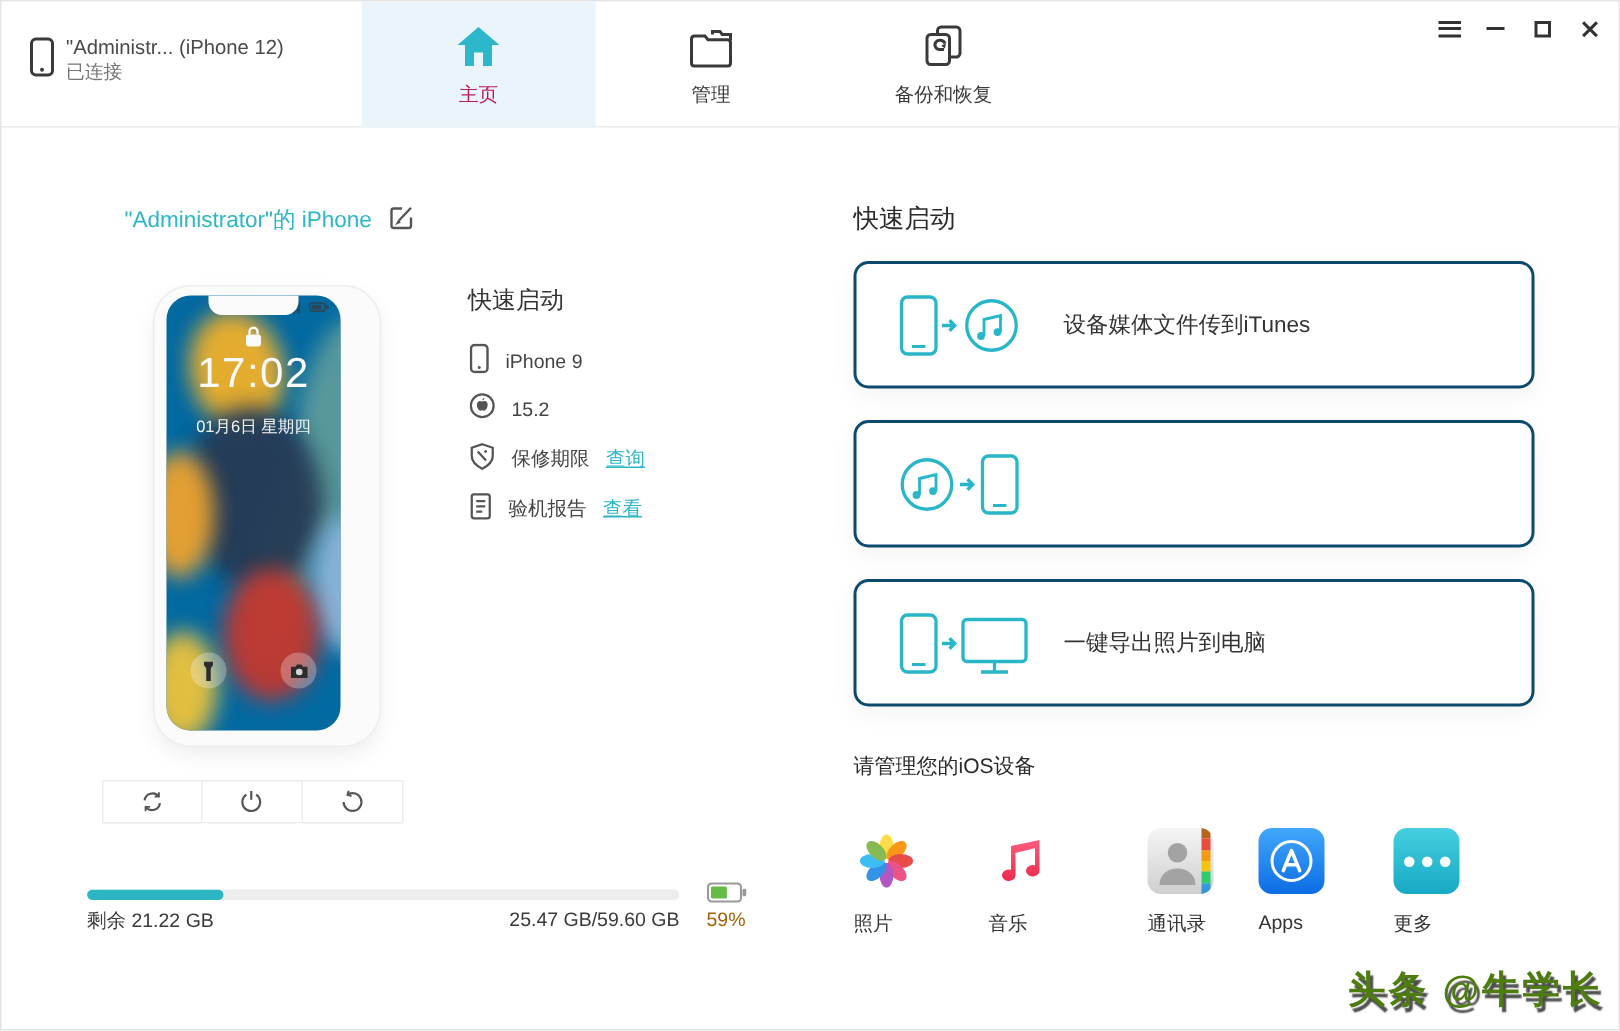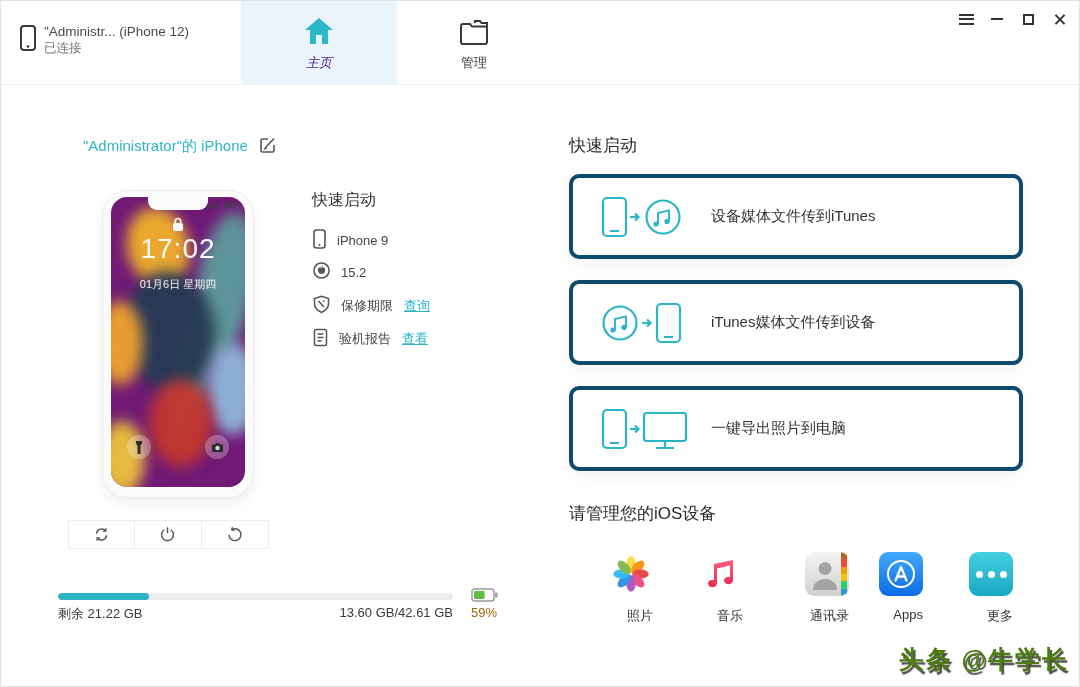"主页" .tab.active .tlabel { color: #4c1d95 -> #be185d; font-style: italic -> none }
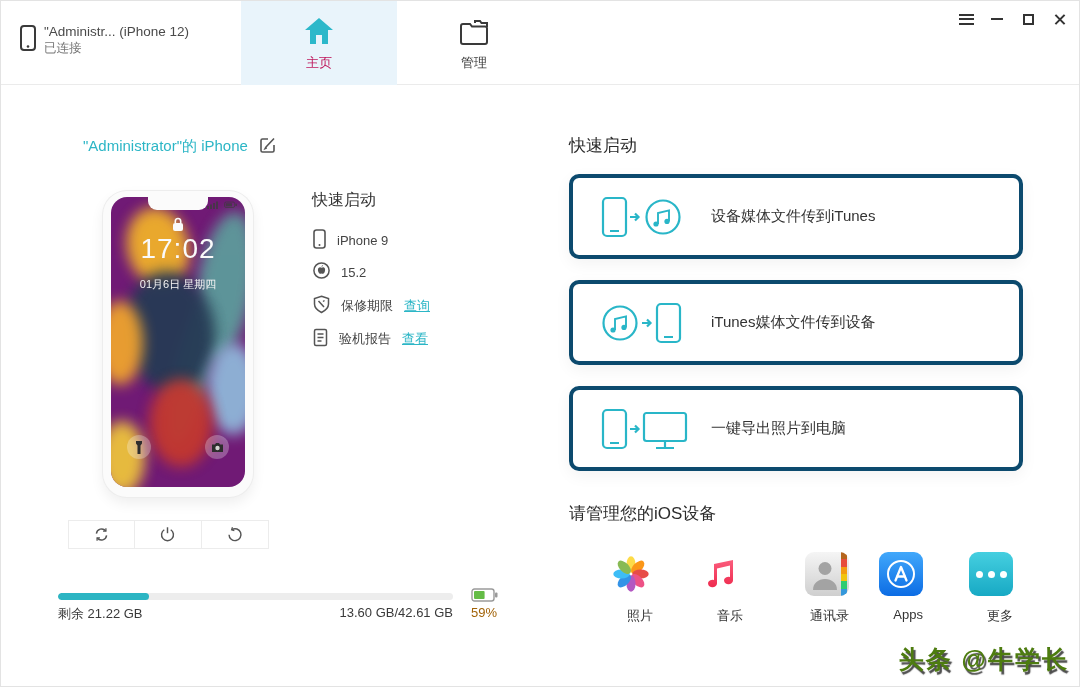"备份和恢复" div.tab { html: none -> <div> <span> <svg> <rect></rect> <rect></rect> <path></path> <path></path> </svg> </span> <span>备份和恢复</span> </div> }
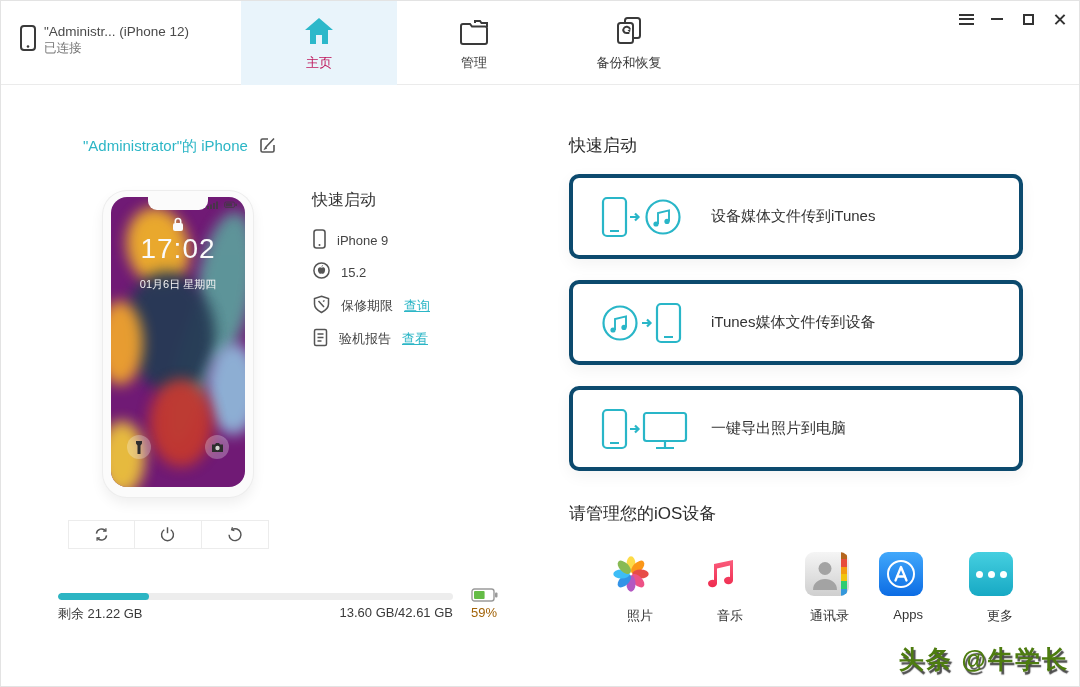"设备媒体文件传到iTunes" .card { border: 4px solid #0c4a6e -> 2px solid #0c4a6e }
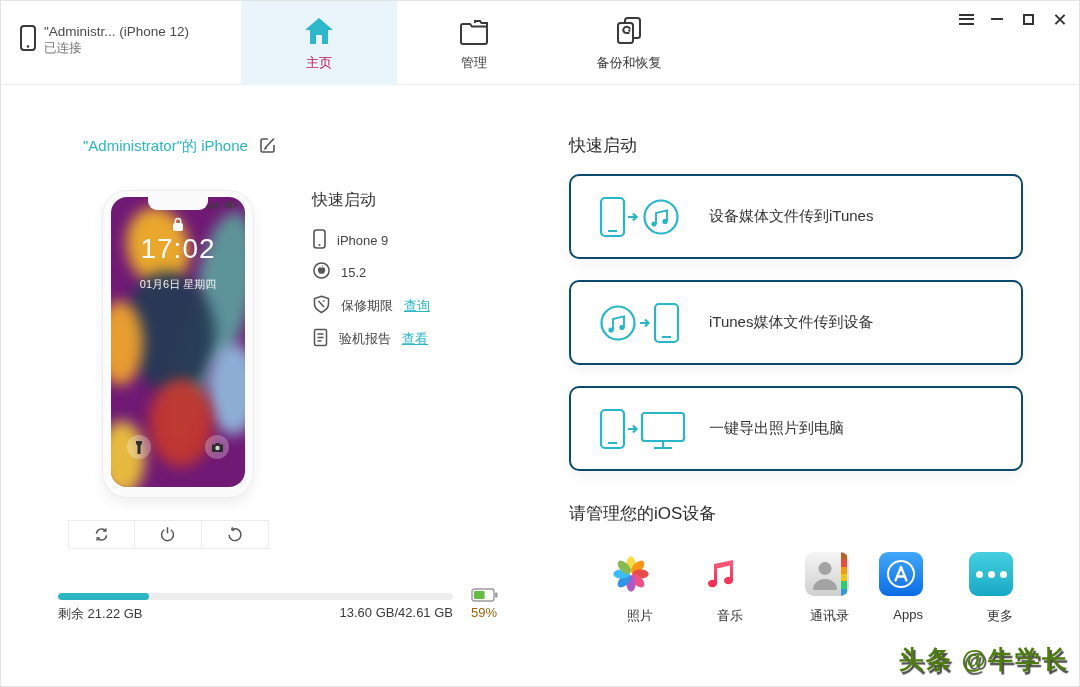"17:02" .screen { background: #701a75 -> #0369a1; width: 134px -> 116px }
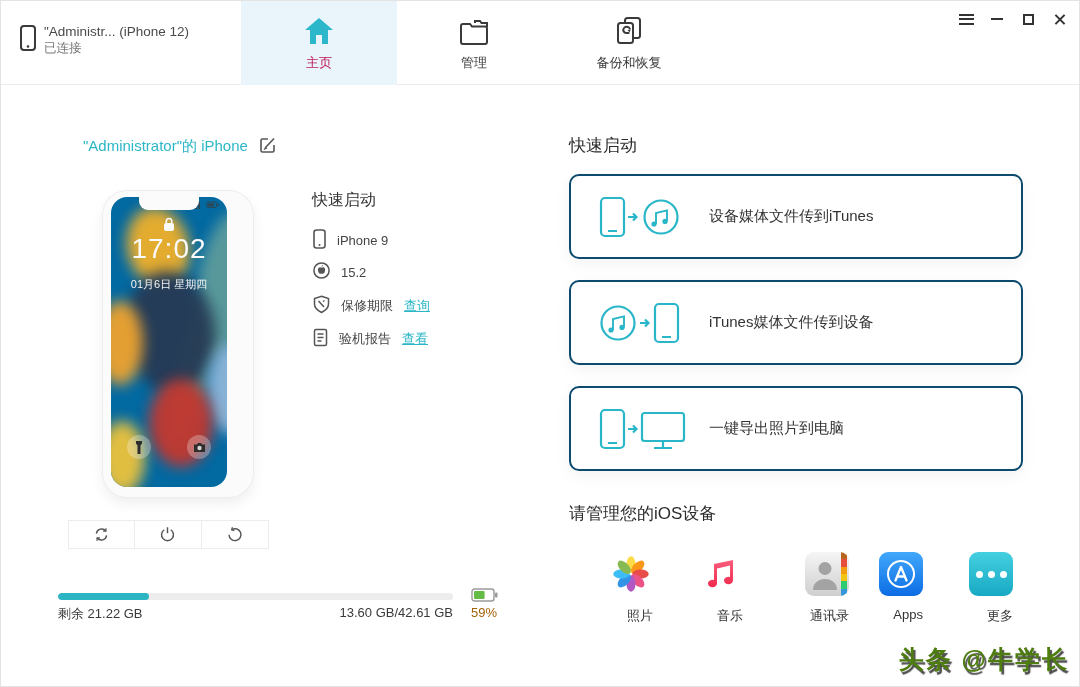"iTunes媒体文件传到设备" span.clabel { html: <span>iTunes媒体文件传到设备</span> -> none }
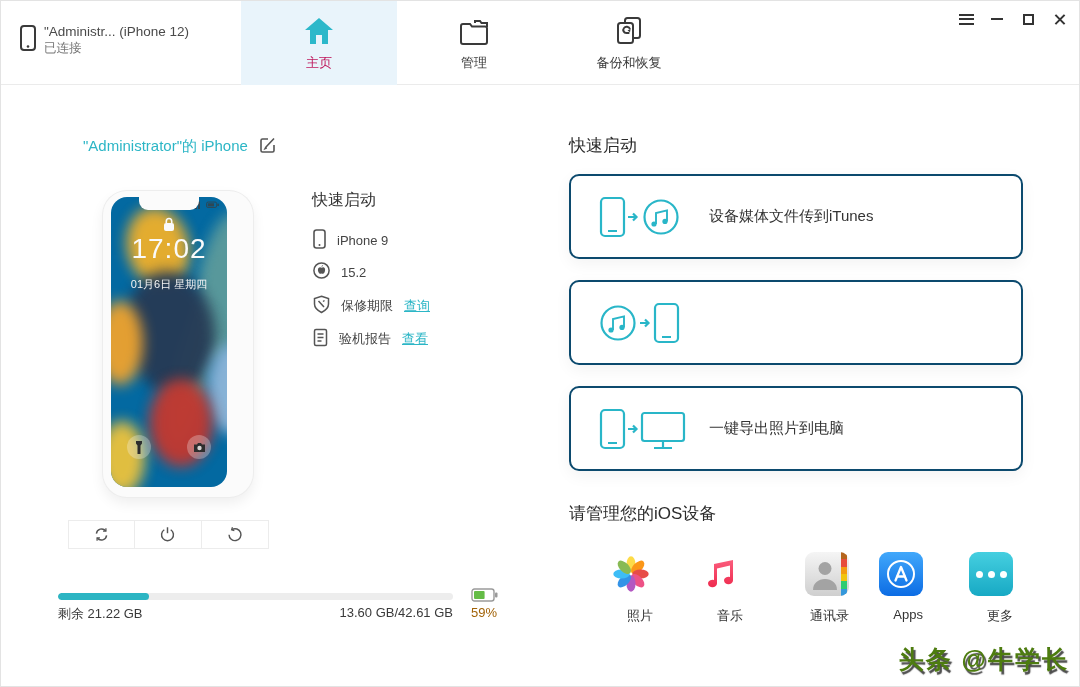"请管理您的iOS设备" .mg-head { font-size: 17px -> 14px }
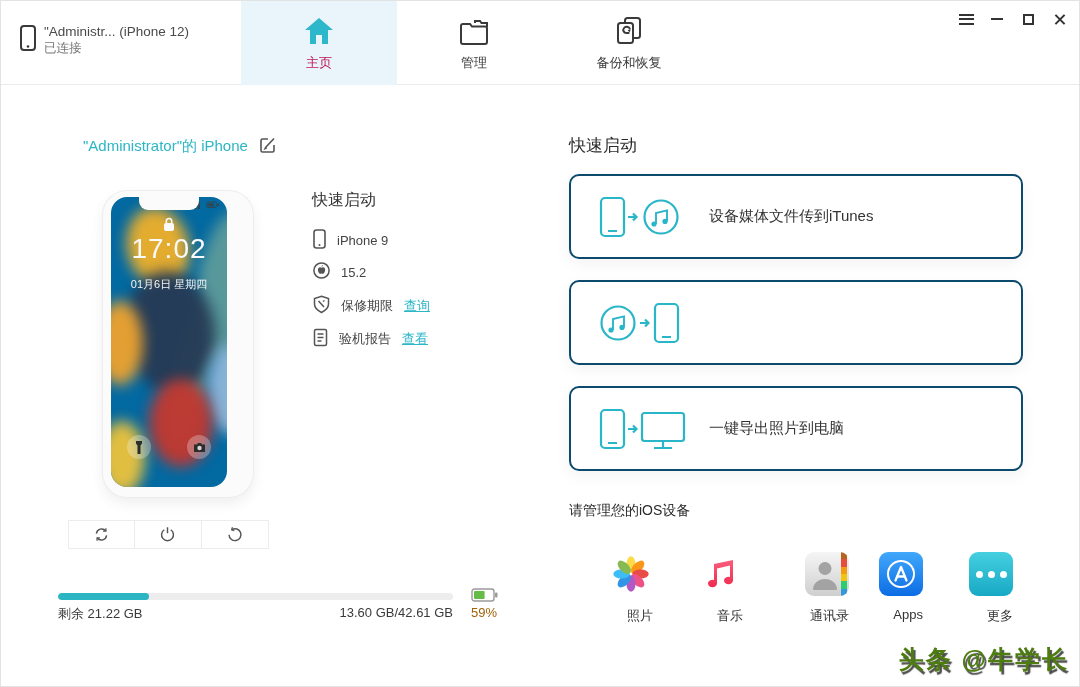"13.60 GB/42.61 GB" div.st-usage { text: 13.60 GB/42.61 -> 25.47 GB/59.60 }
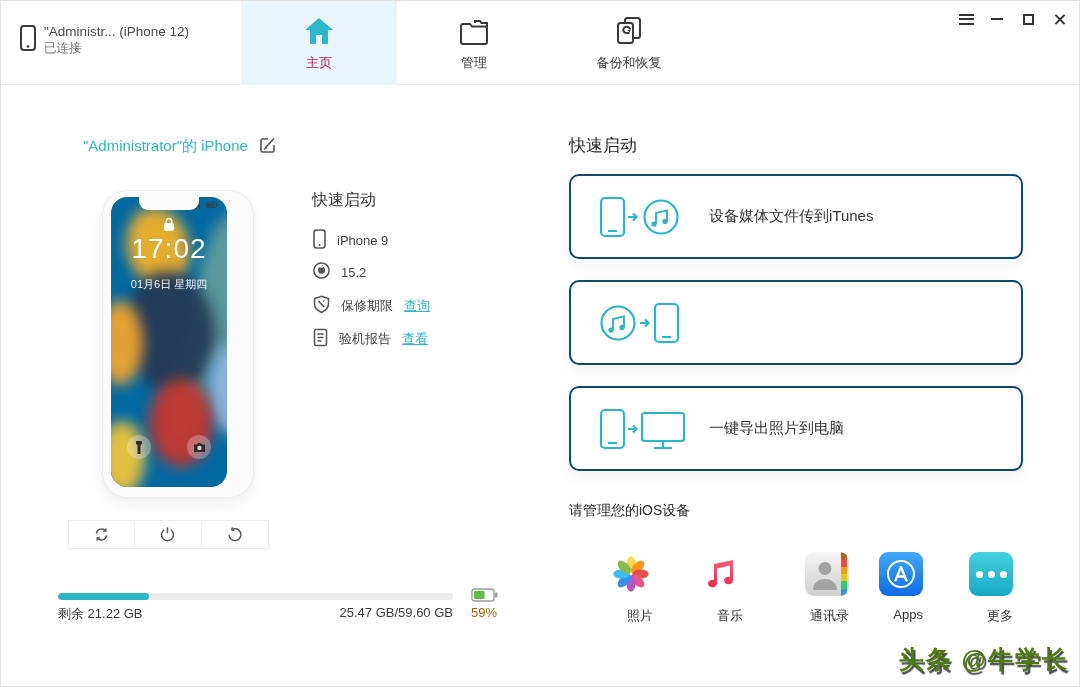"照片" .appitem { align-items: flex-end -> flex-start }
